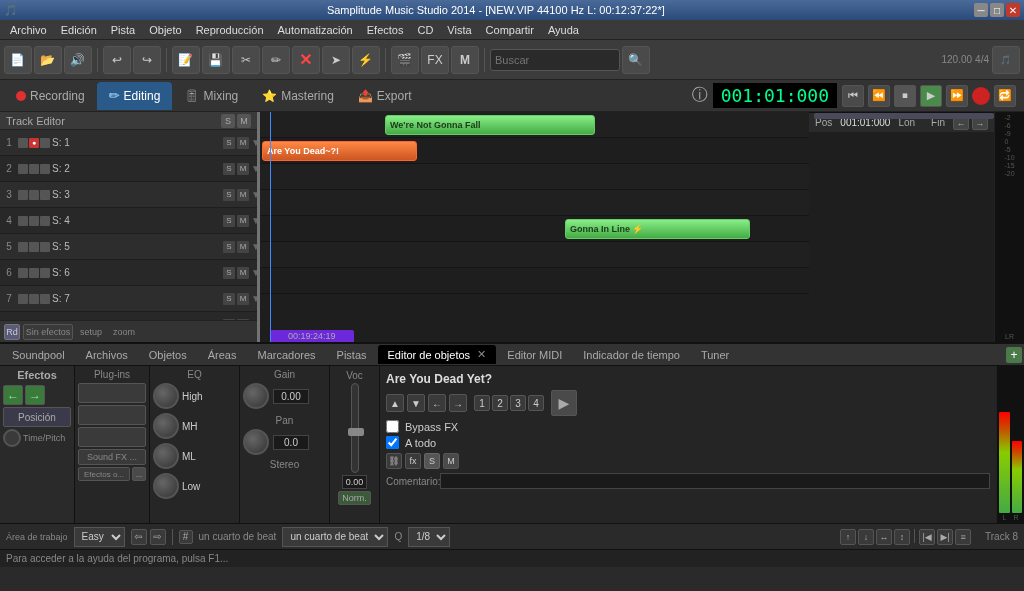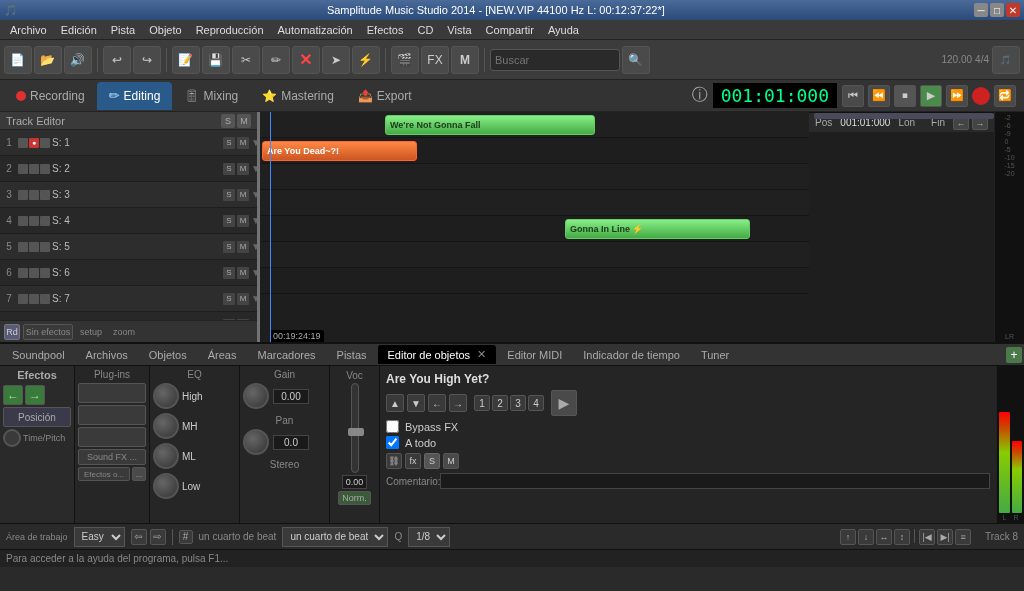"00:19:24:19" div { background: #000000 -> #6d28d9; padding: 1px 3px -> 1px 18px }
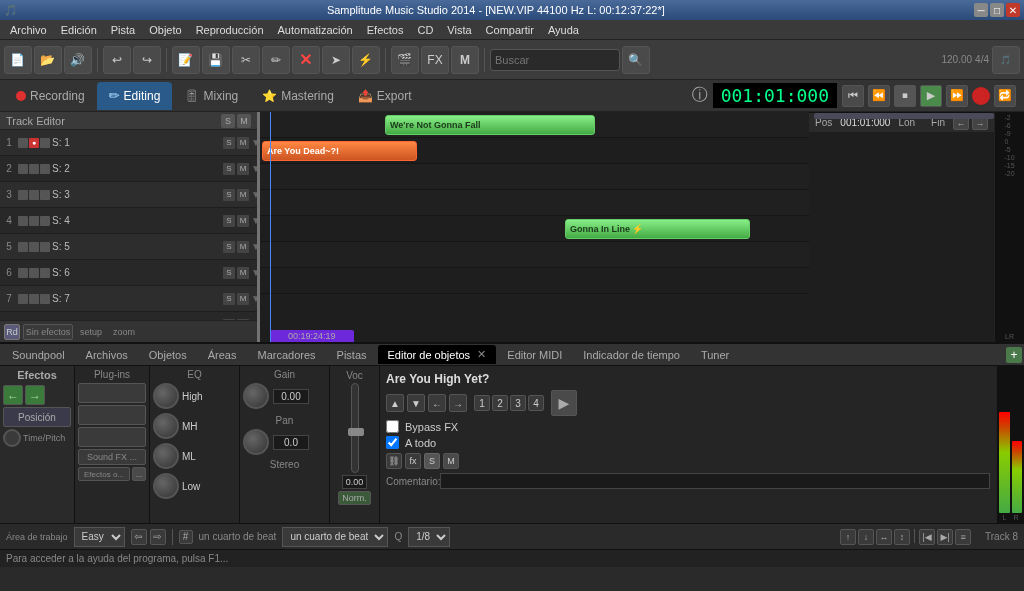"Are You High Yet?" div { text: High -> Dead }
